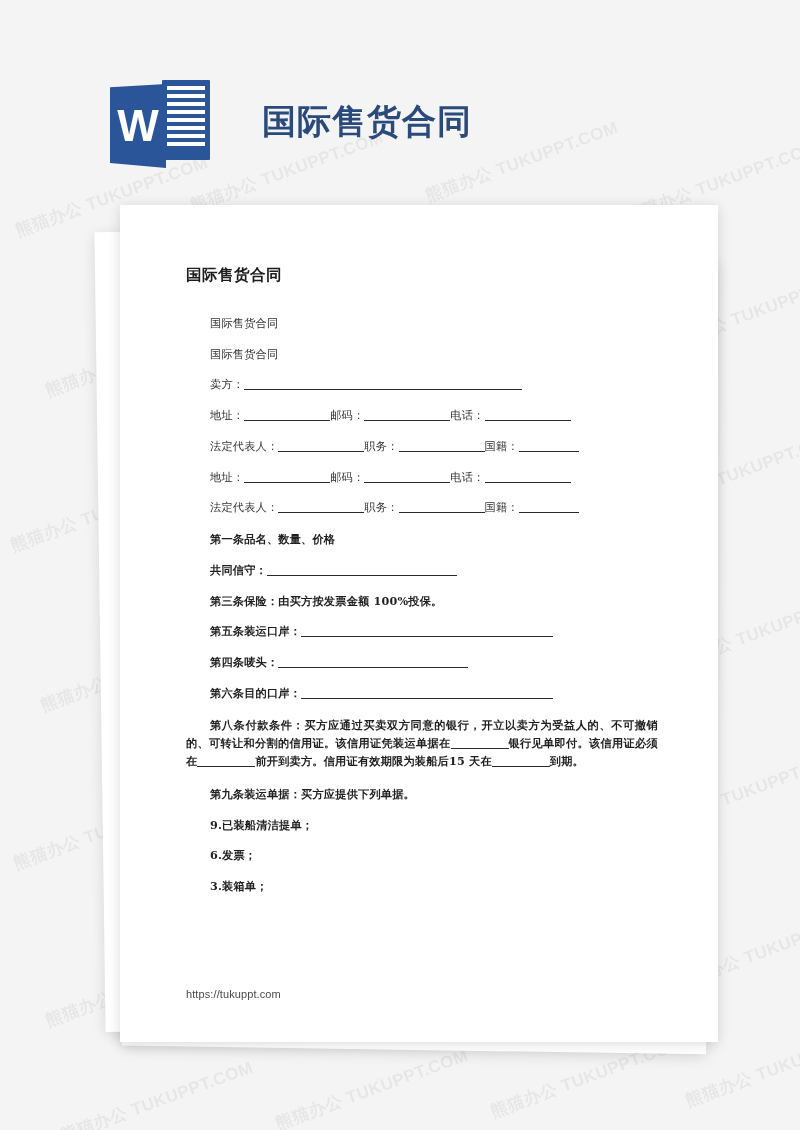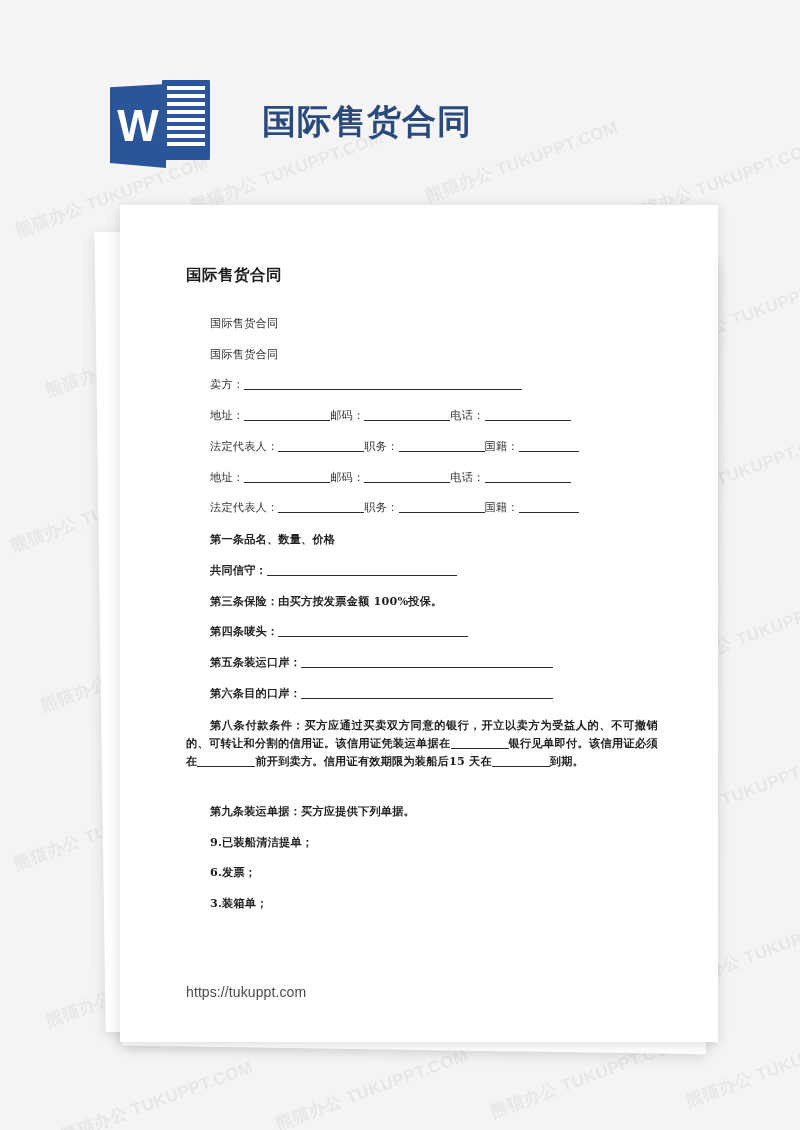"第四条唛头：" p.para { order: before "第五条装运口岸：" -> after "第五条装运口岸：" }
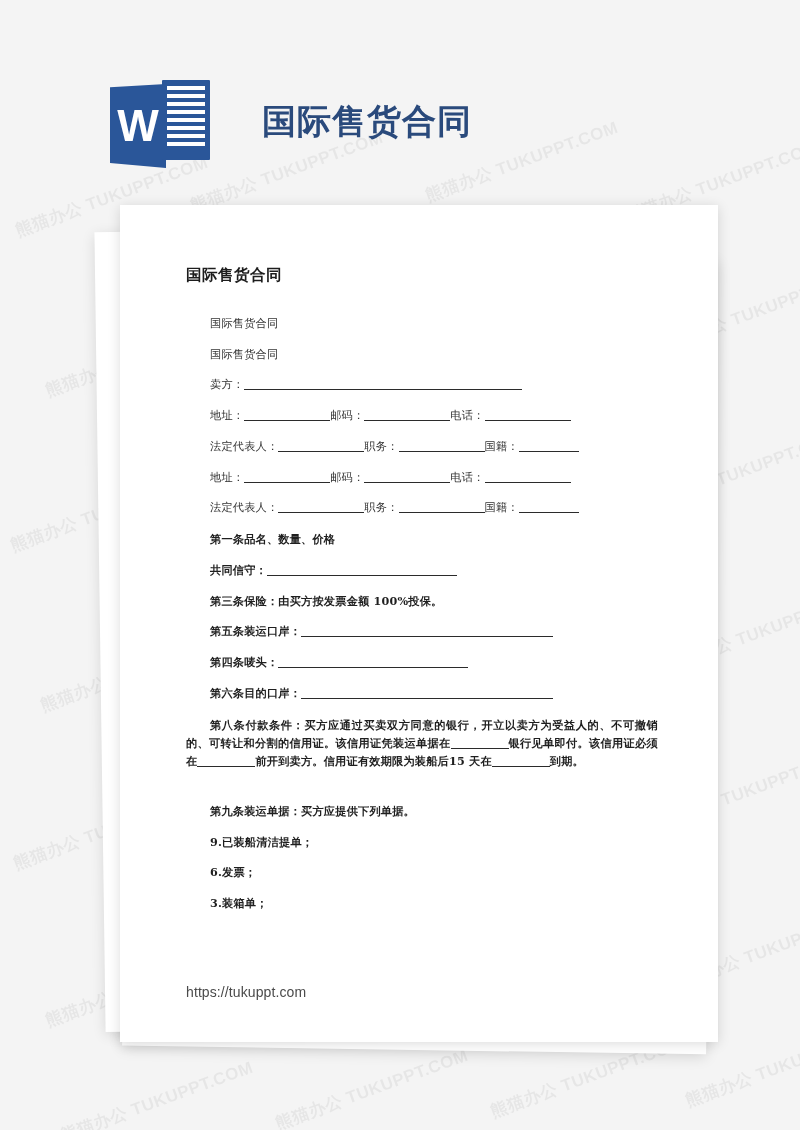"第八条付款条件：买方应通过买卖双方同意的银行，开立以卖方为受益人的、不可撤销的、" .para.block { margin-bottom: 33px -> 16px }
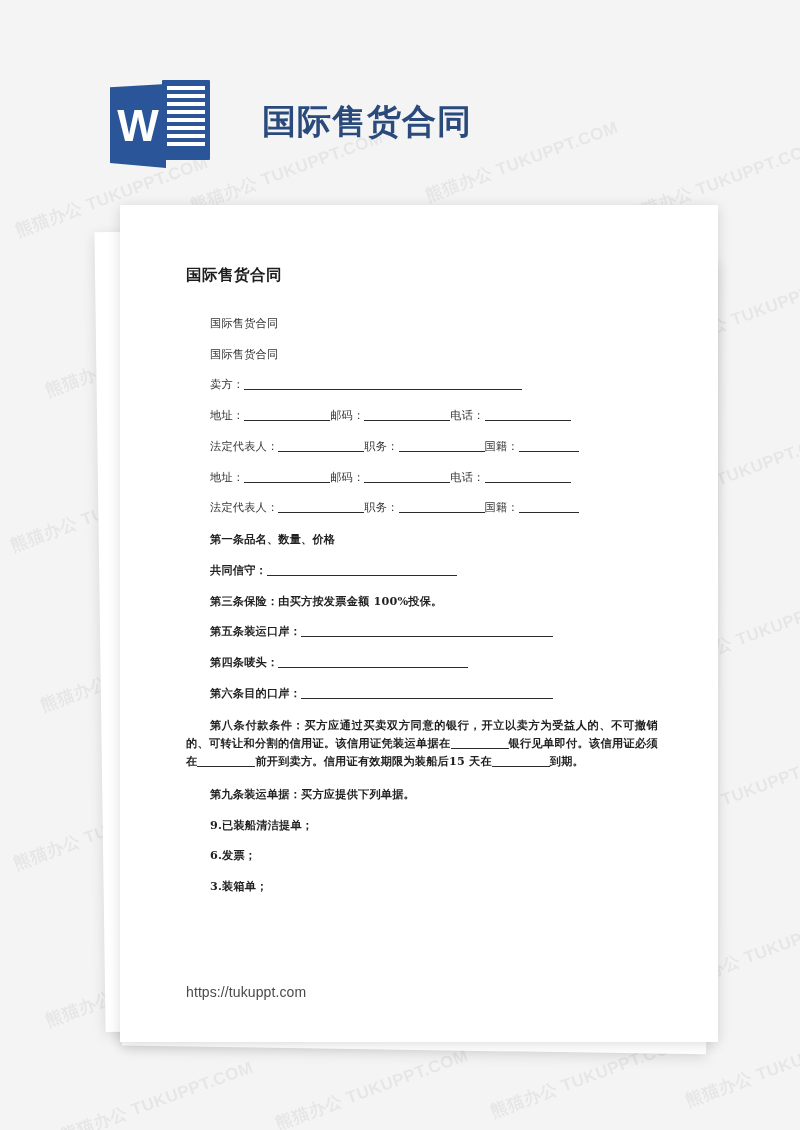"https://tukuppt.com" #doc-footer-url { font-size: 14px -> 11px }
